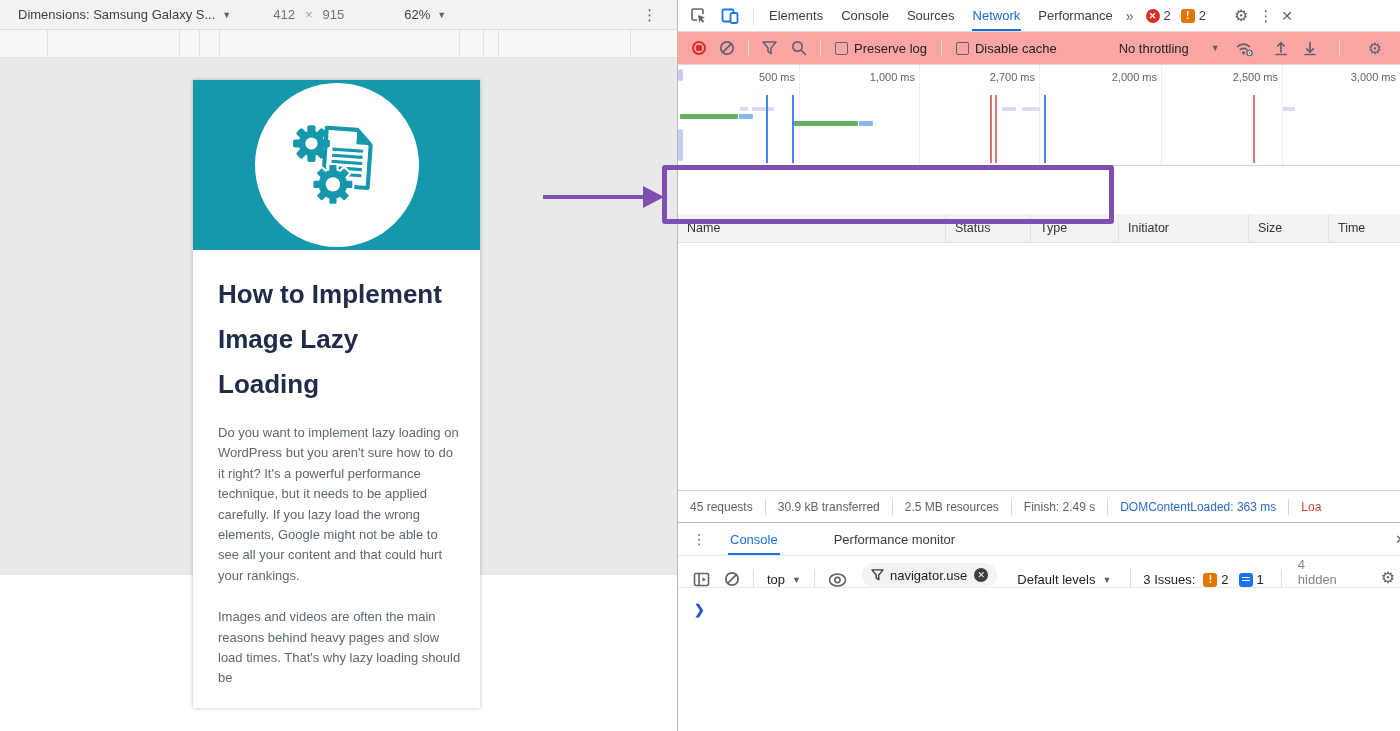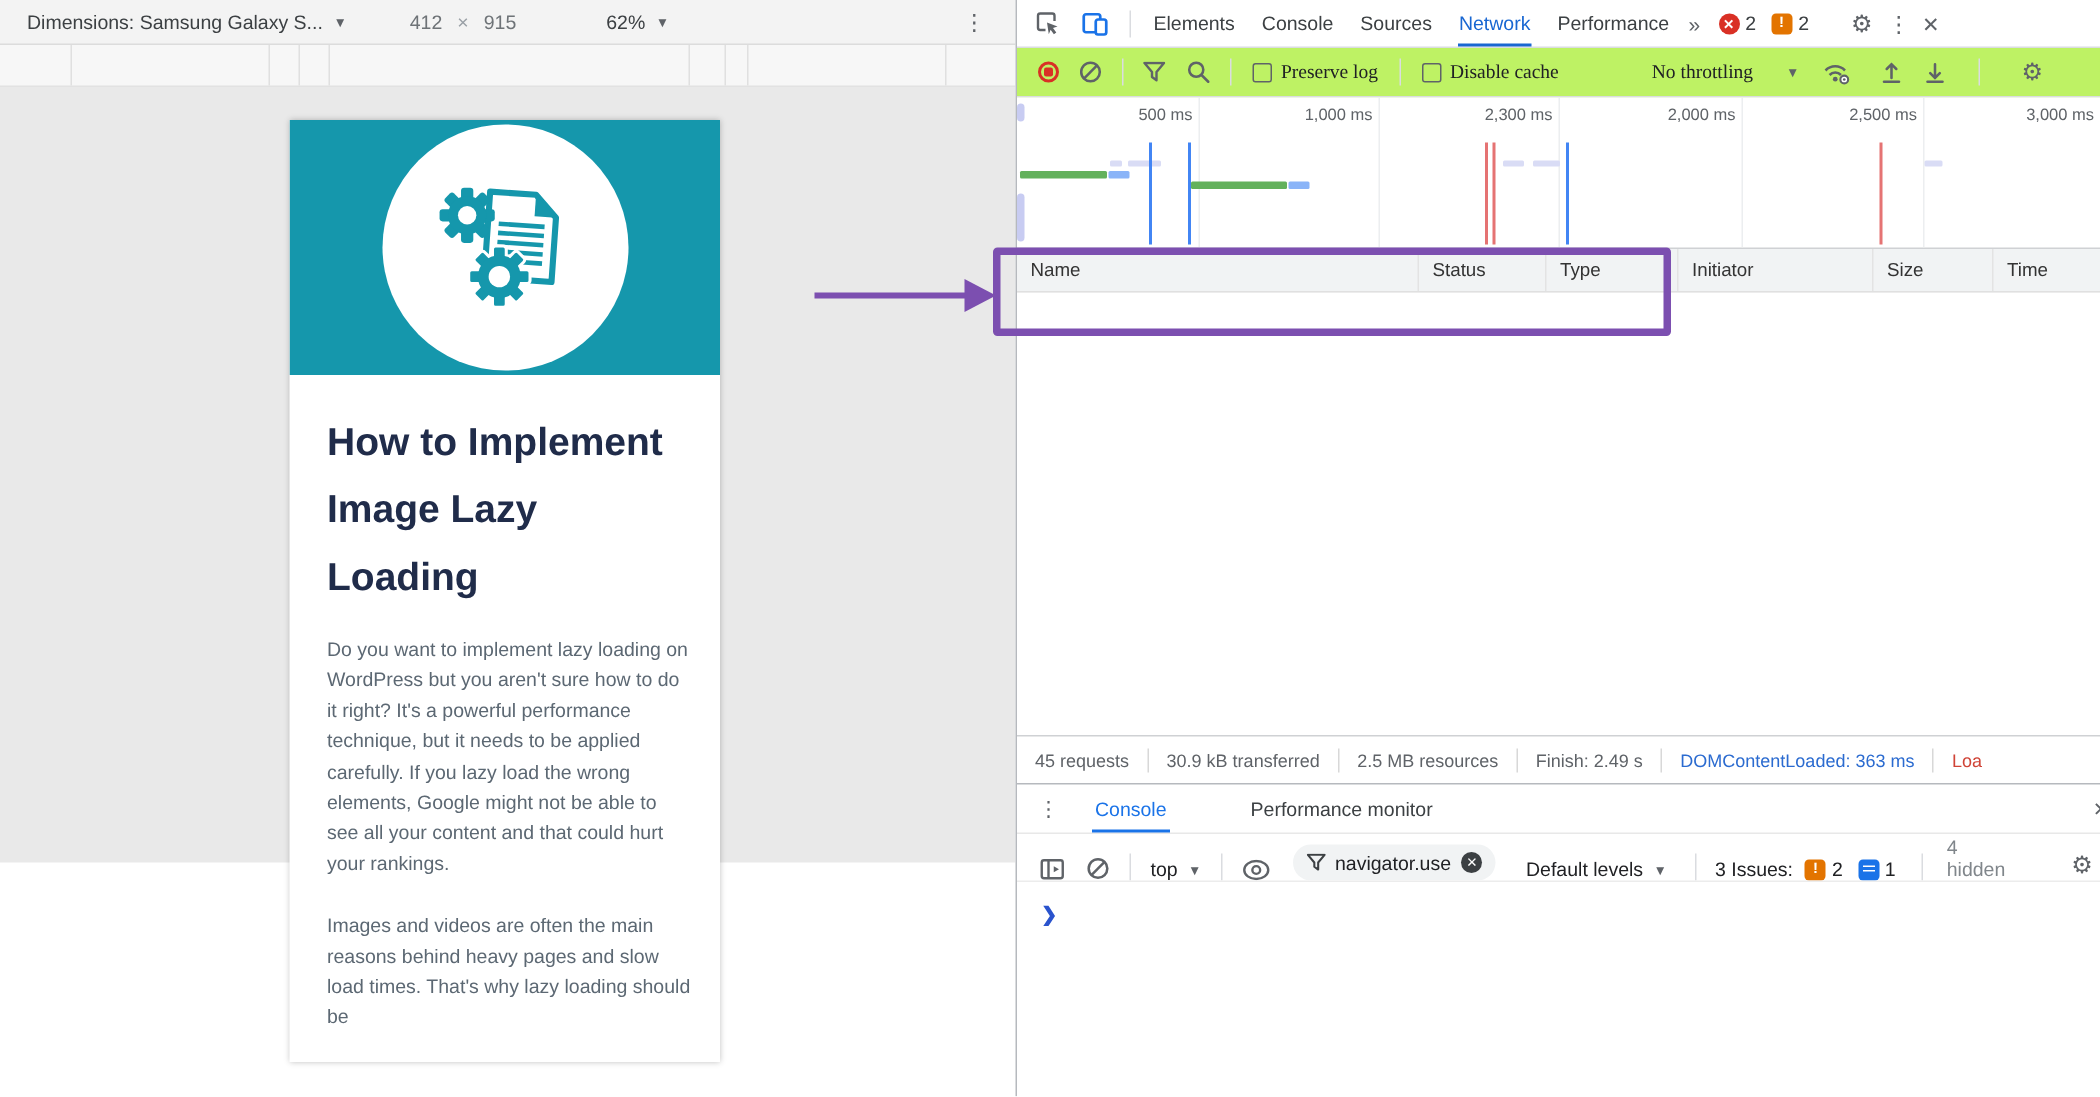"Preserve log" .dt-nettoolbar { background: #bef264 -> #fca5a5; font-family: Liberation Serif, serif -> none }
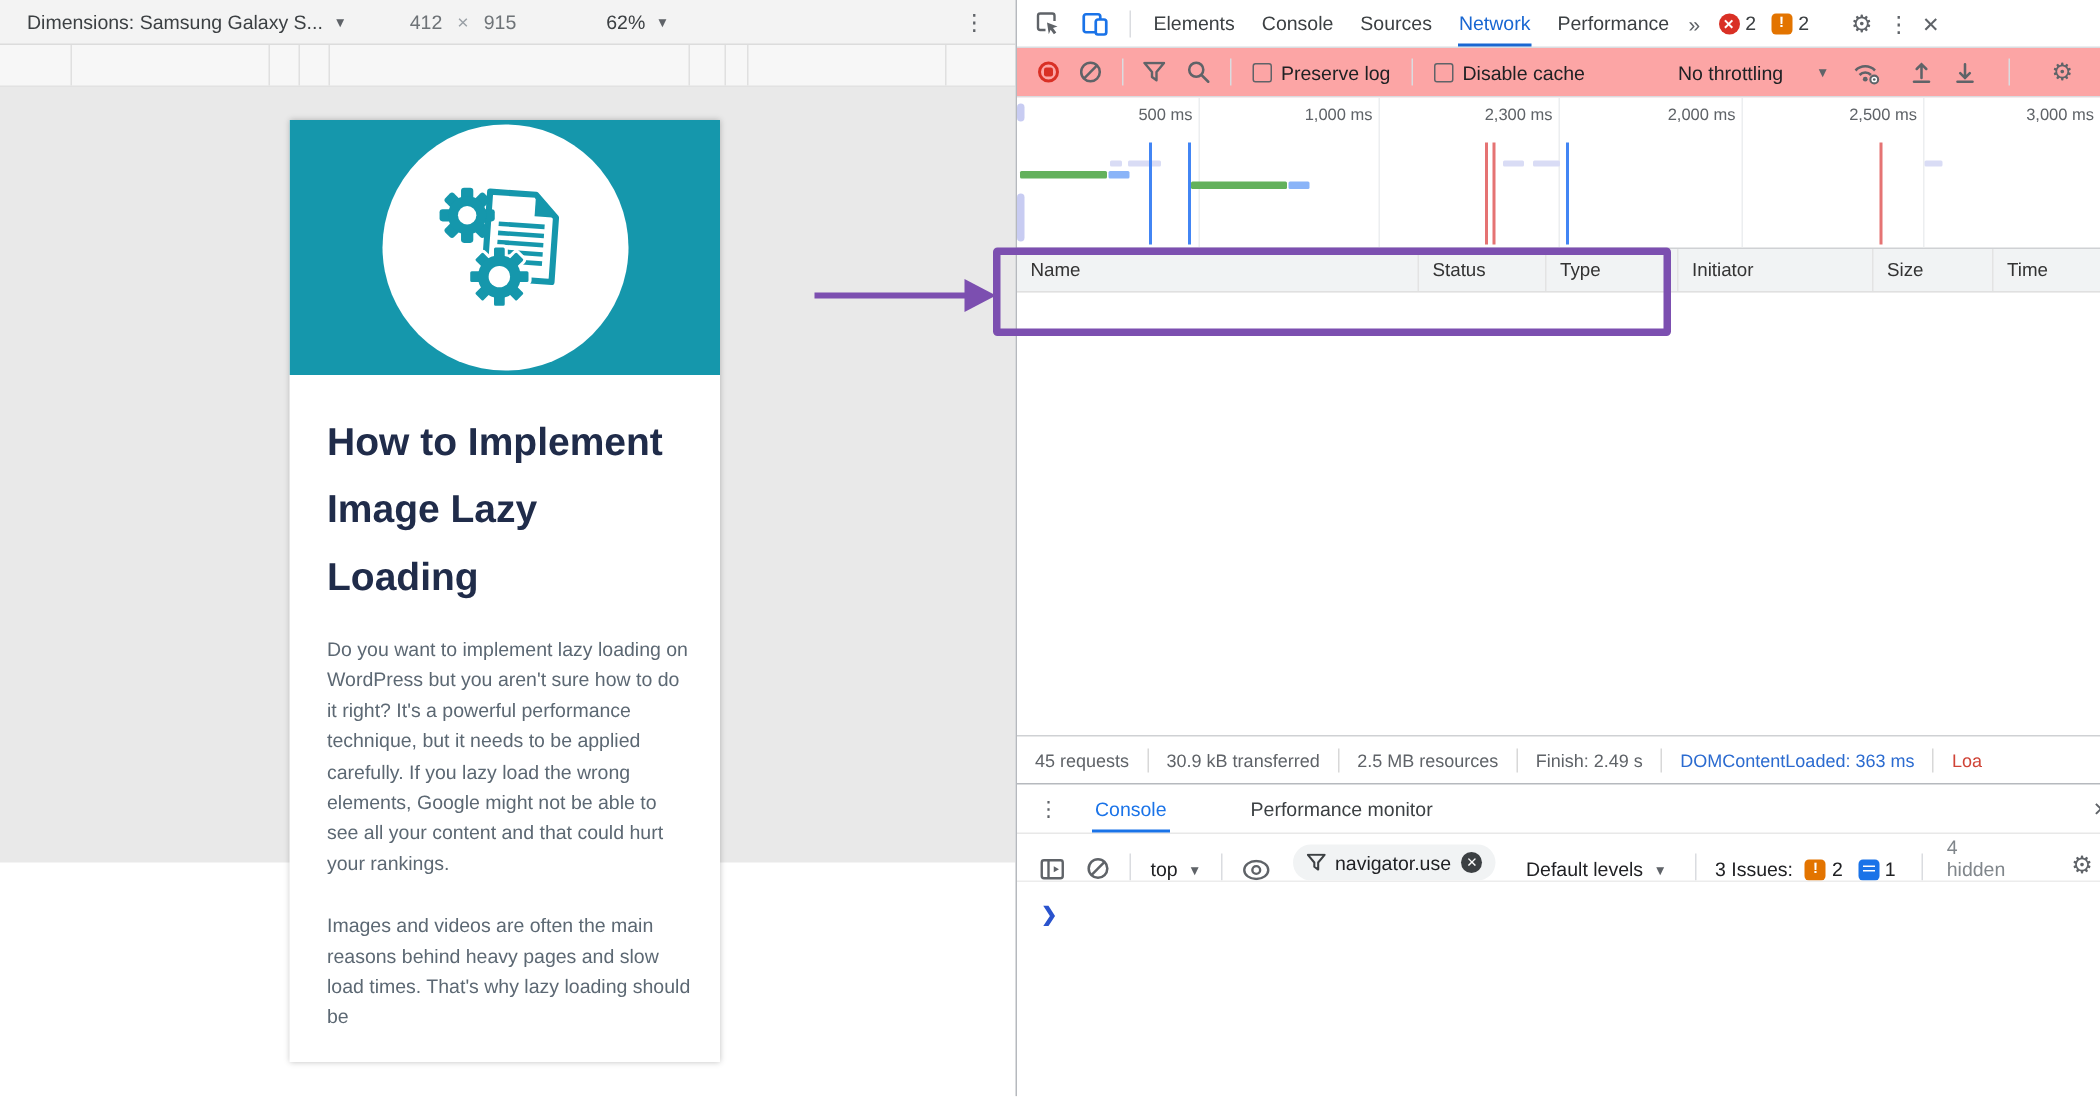"2,300 ms" span.tl-tick { text: 2,300 -> 2,700 }
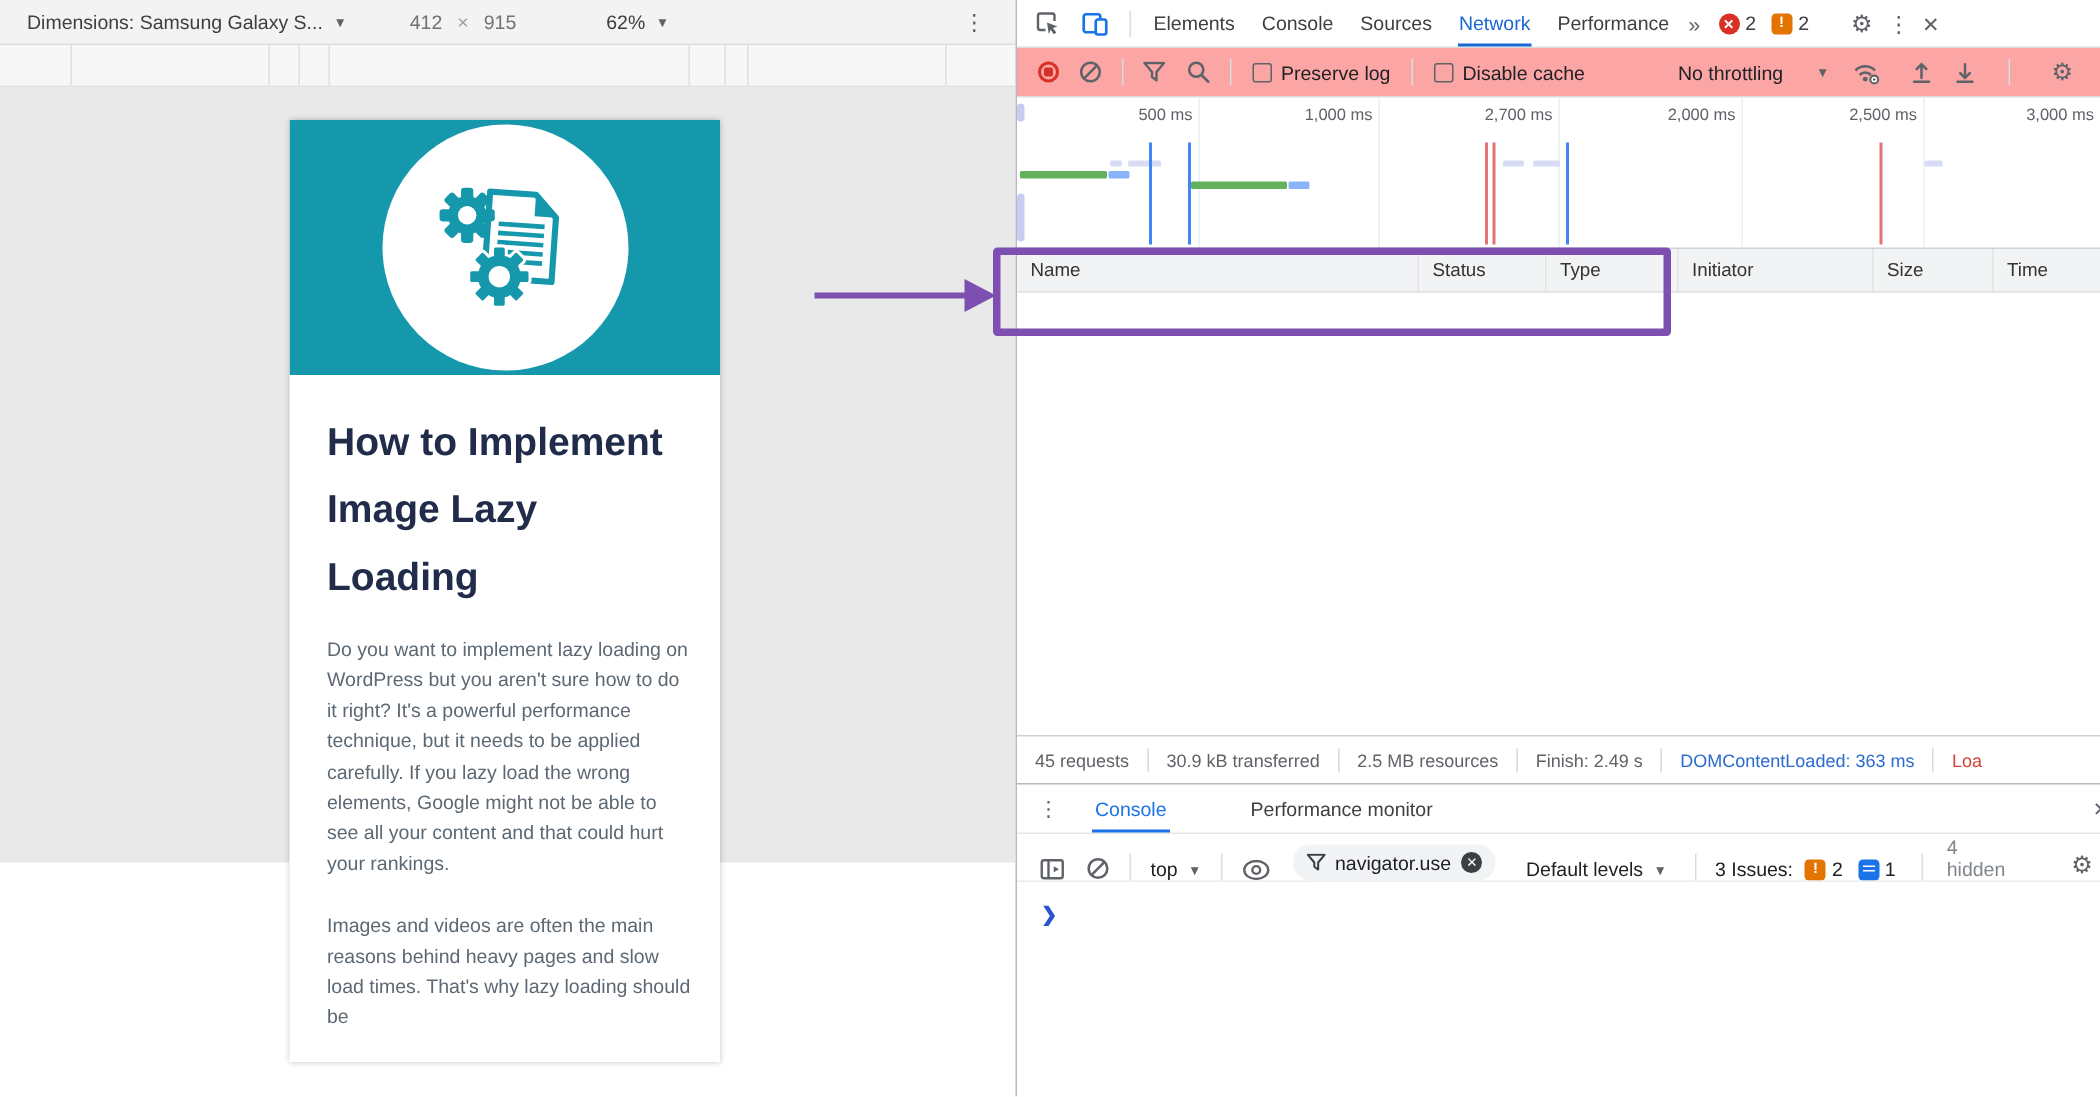"Name" .net-head, .net-row { margin-top: none -> 48px }
